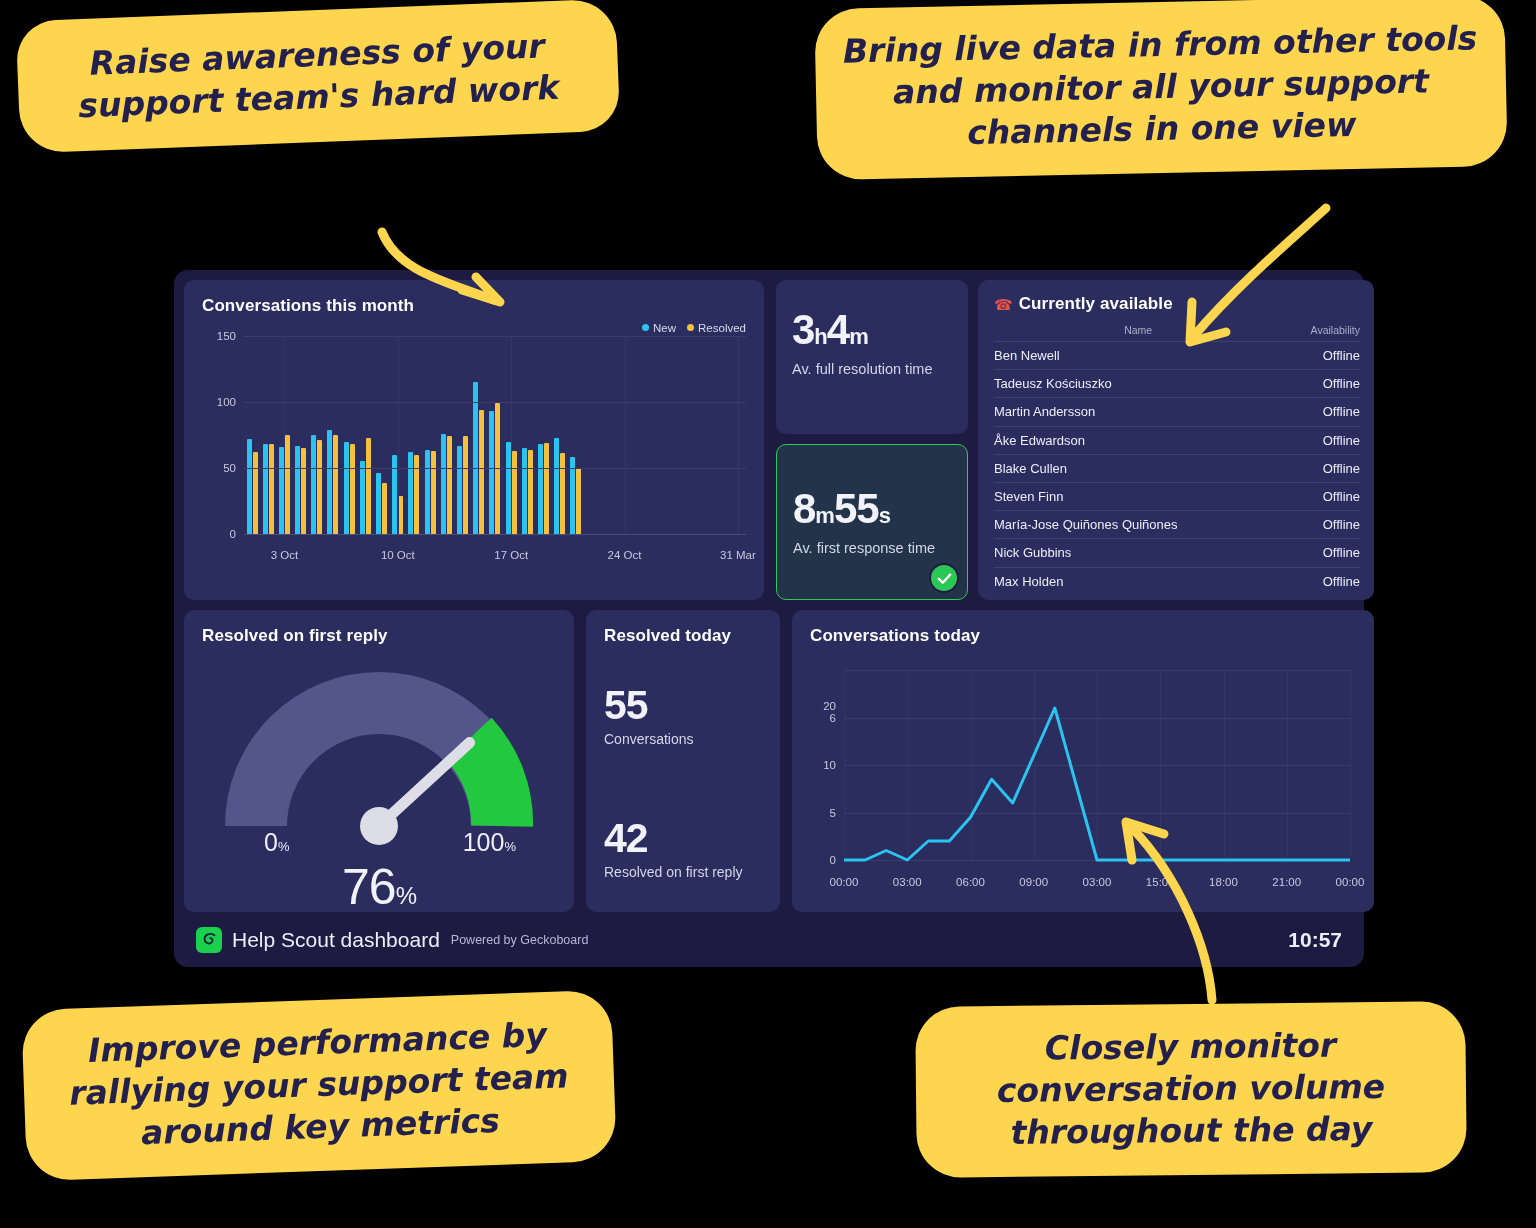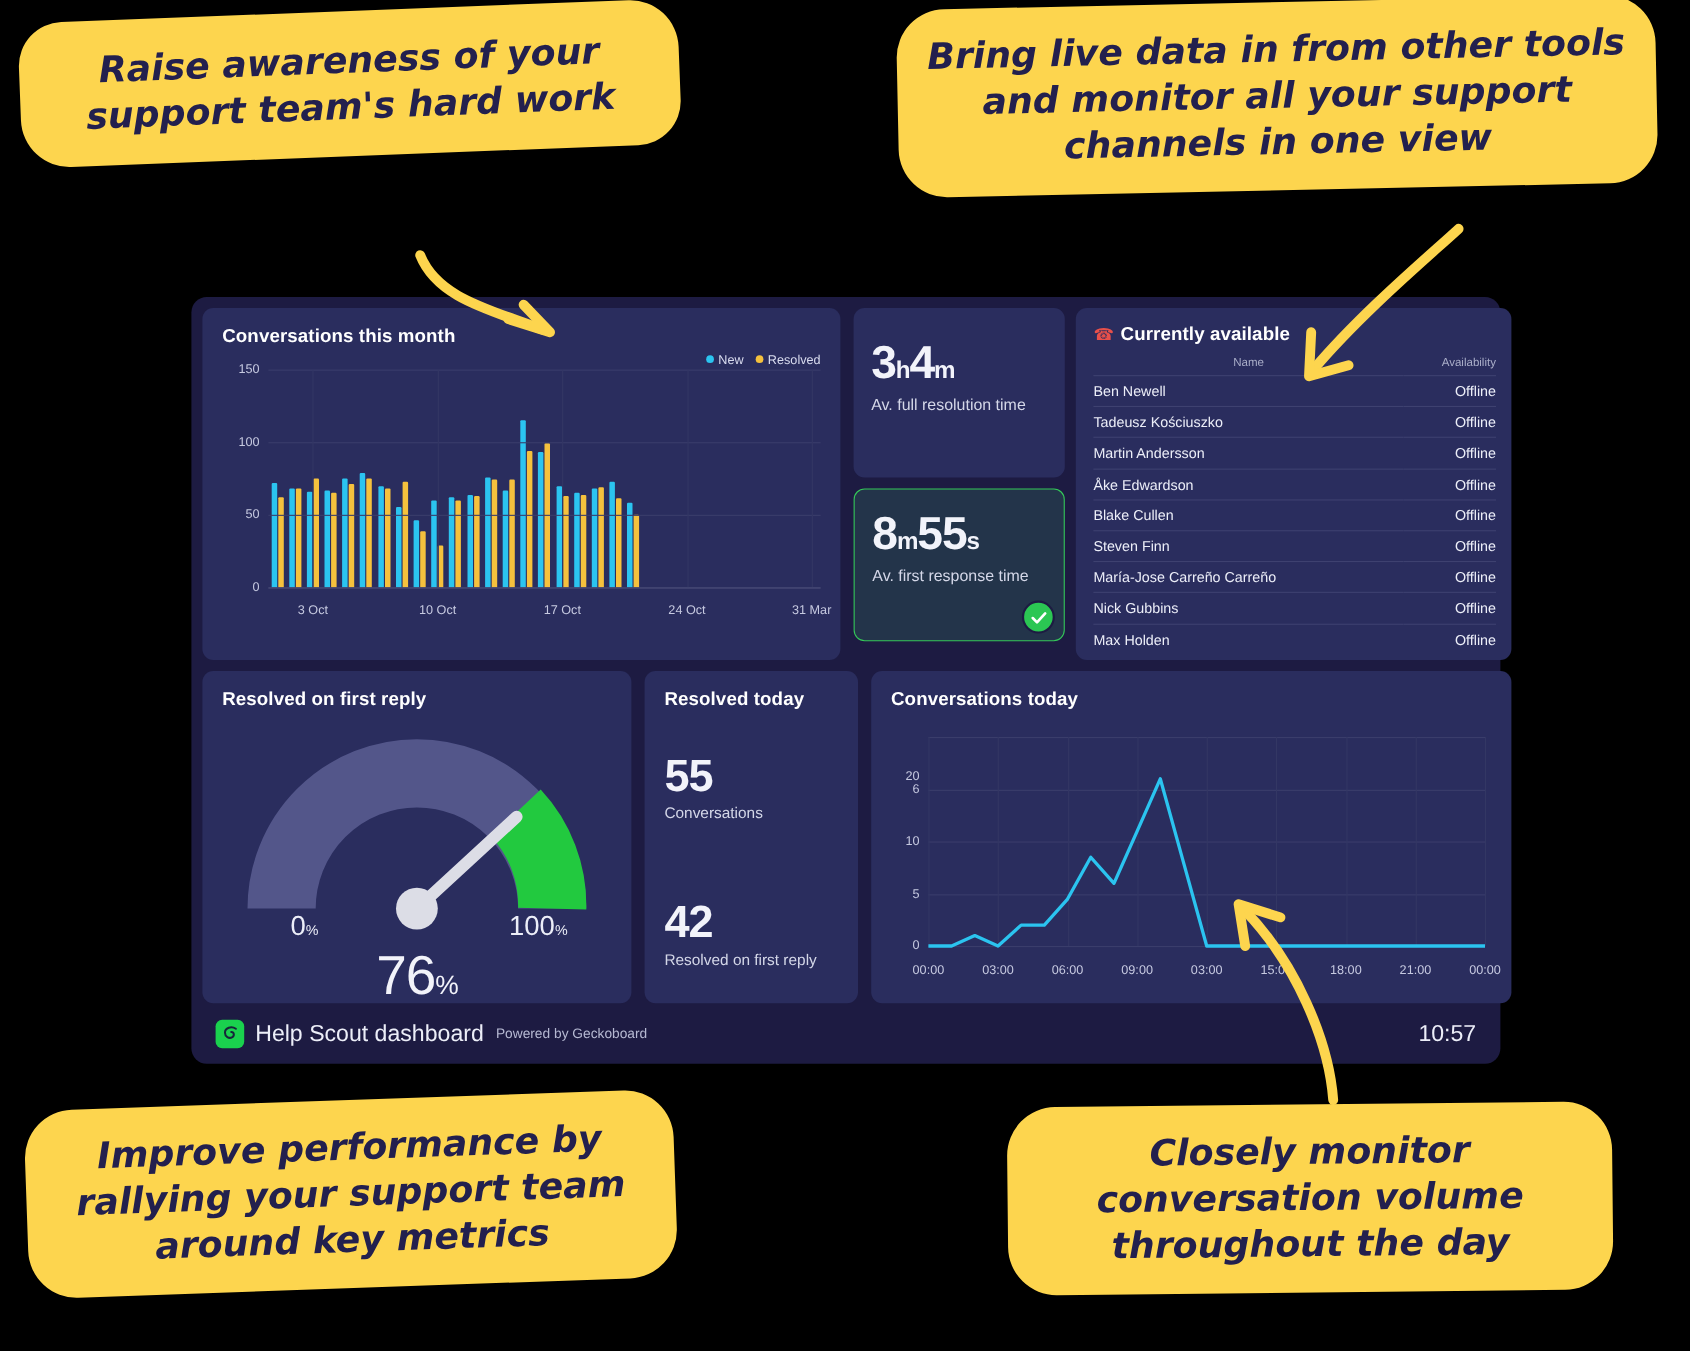"8m55s" #p-kpi2 { height: 139px -> 156px; padding: 16px 16px -> 40px 16px }
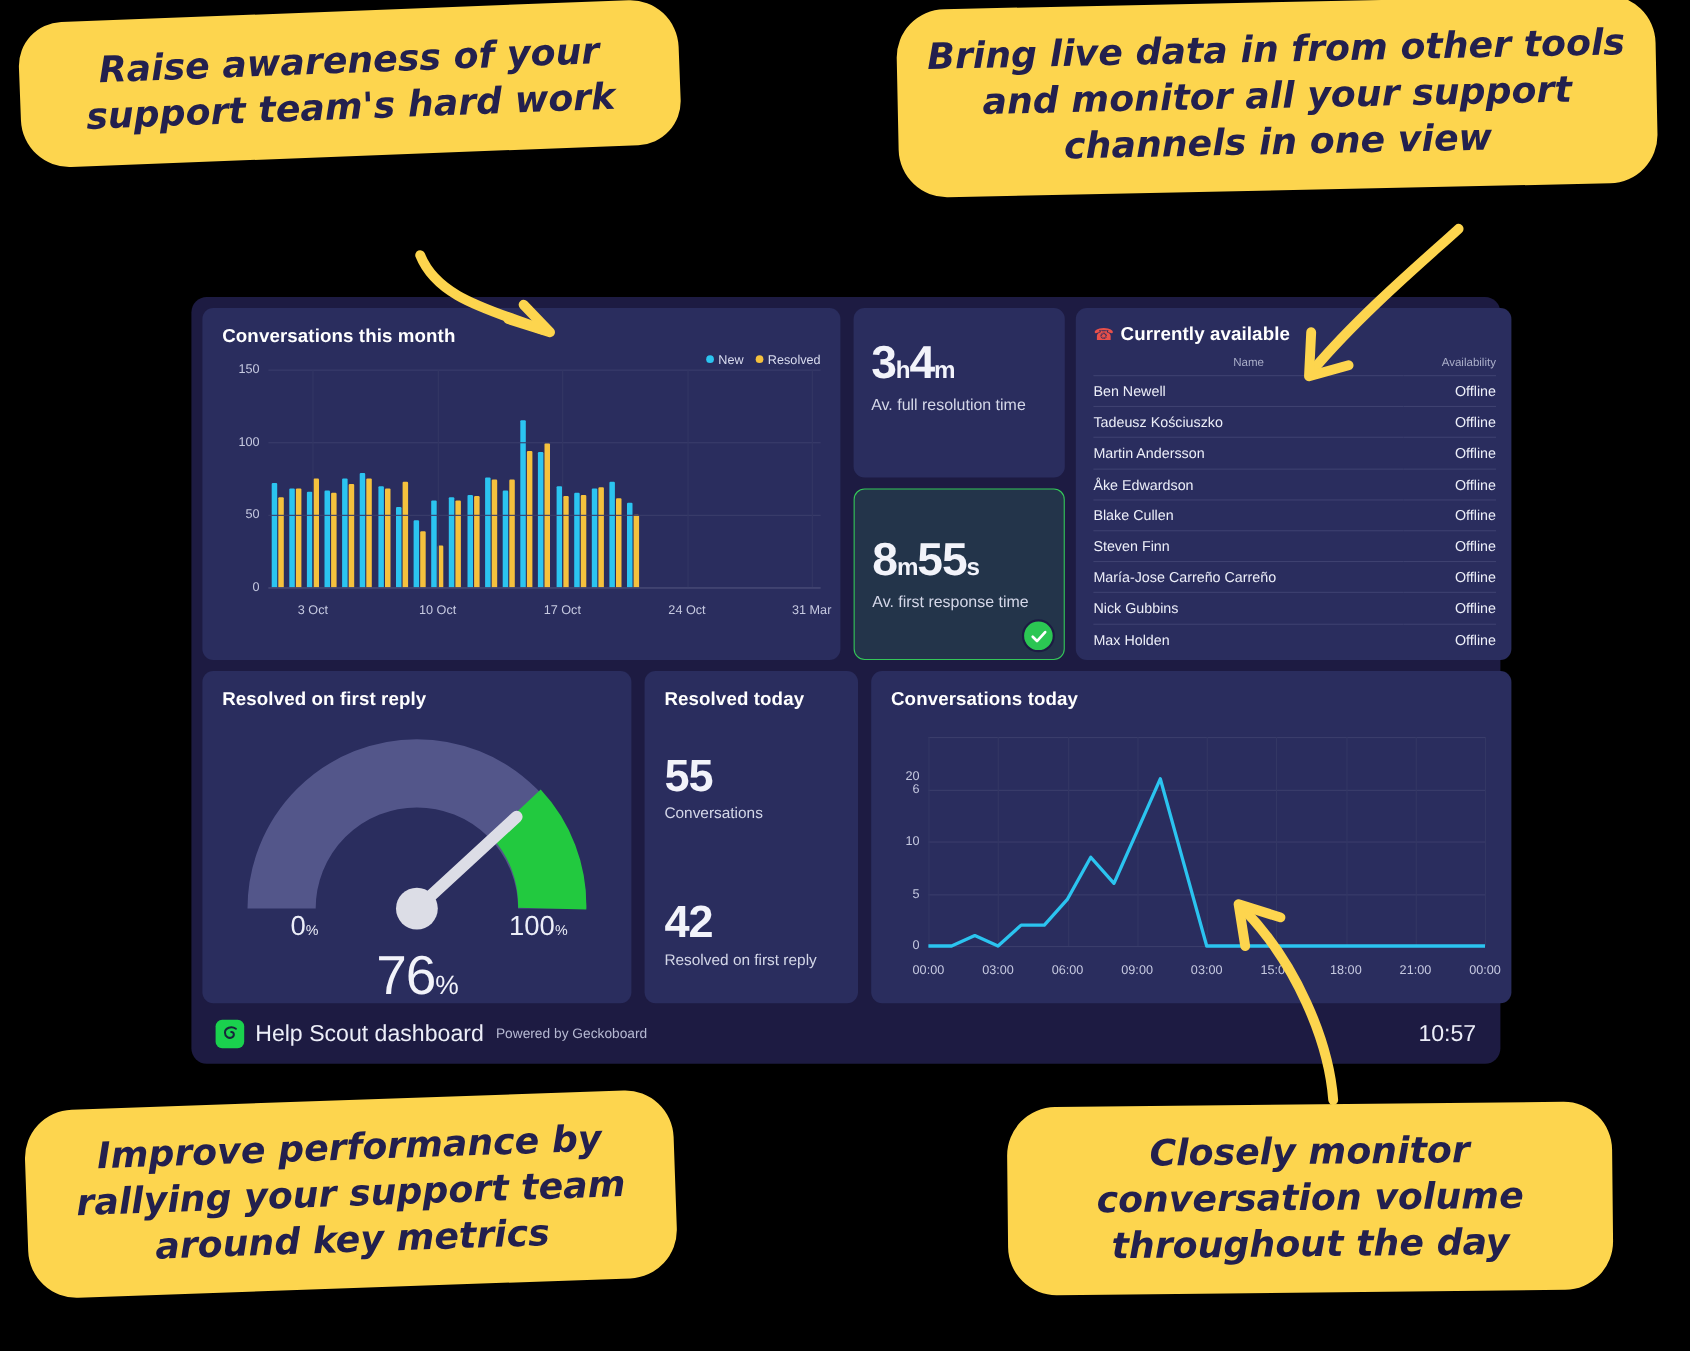"María-Jose Carreño Carreño" td { text: Carreño Carreño -> Quiñones Quiñones }
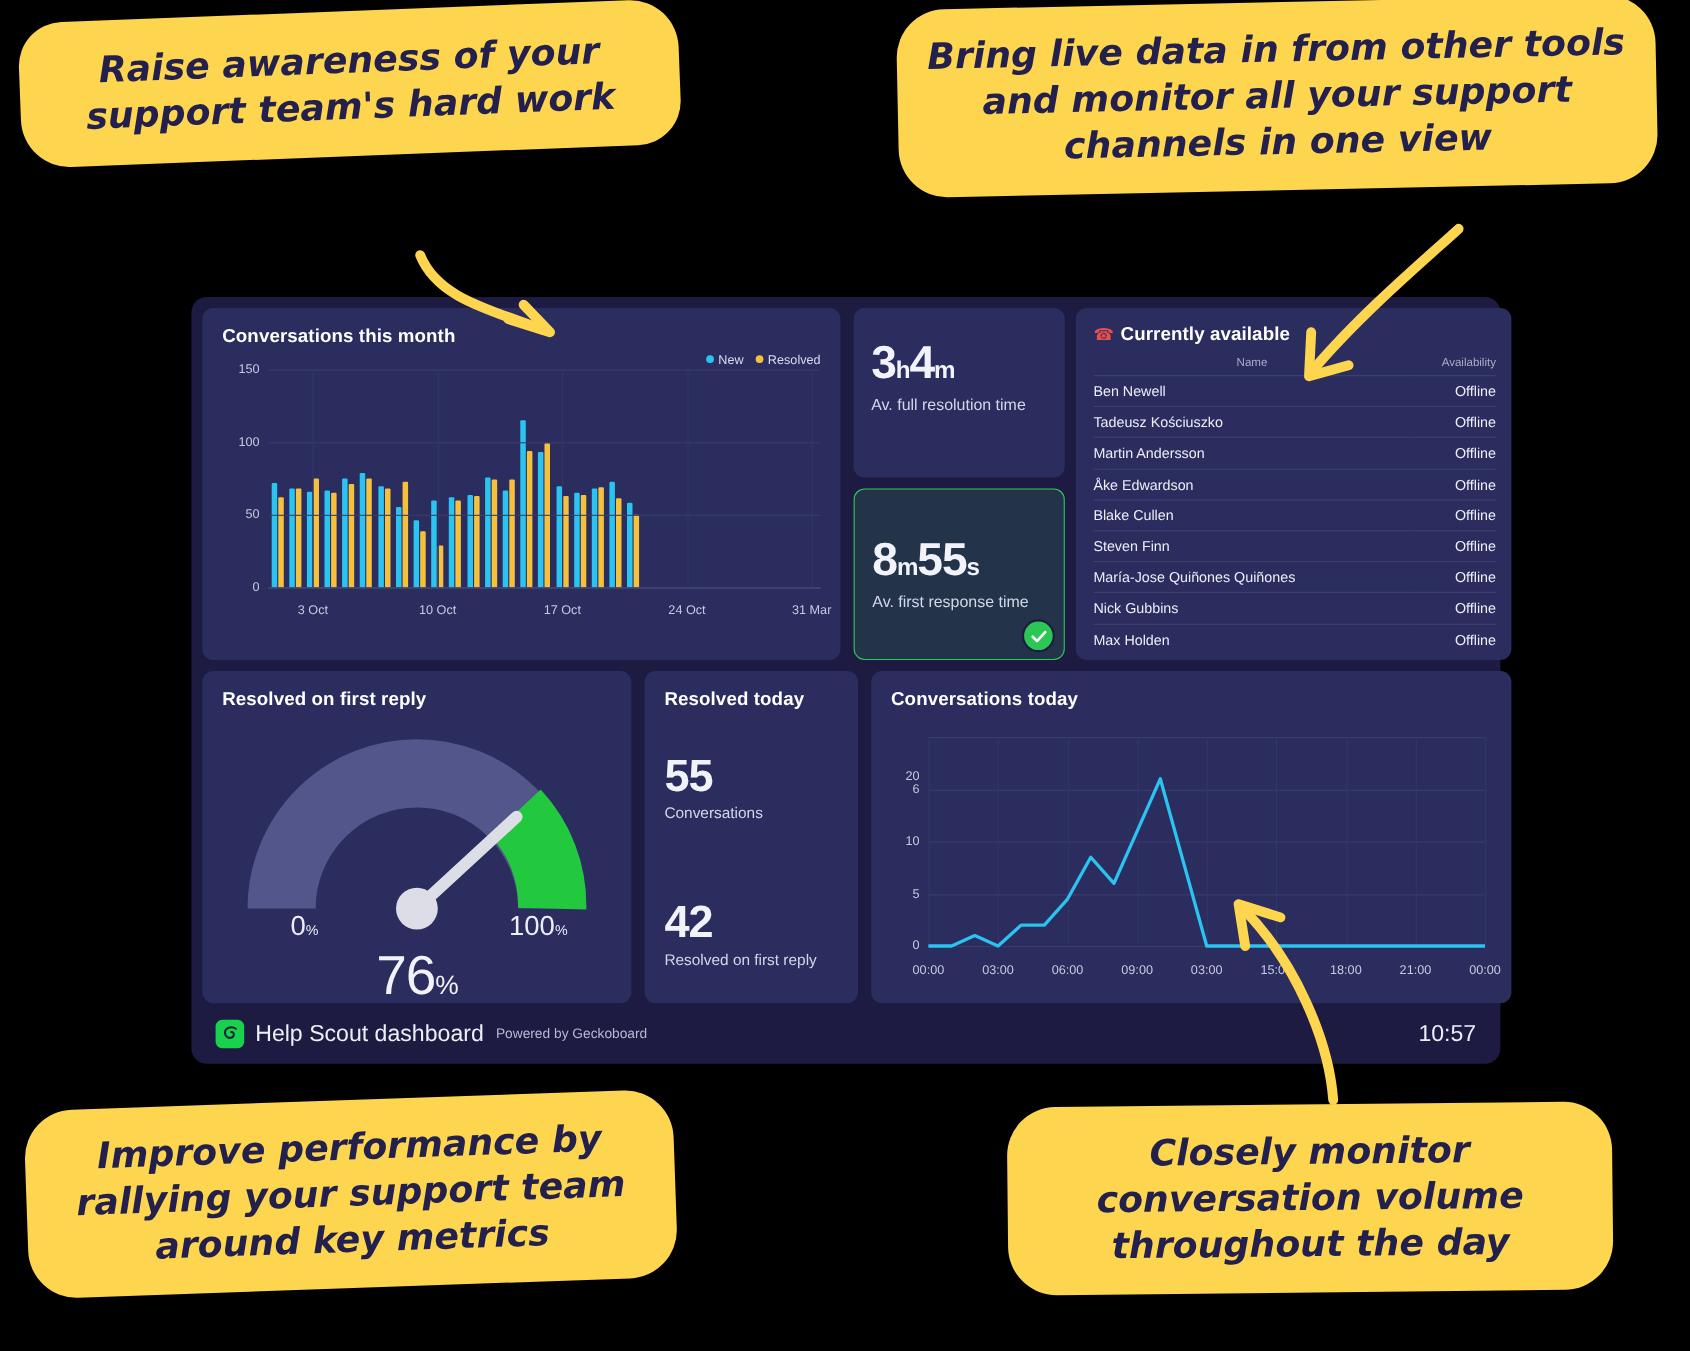"10:57" span { font-weight: none -> bold }
